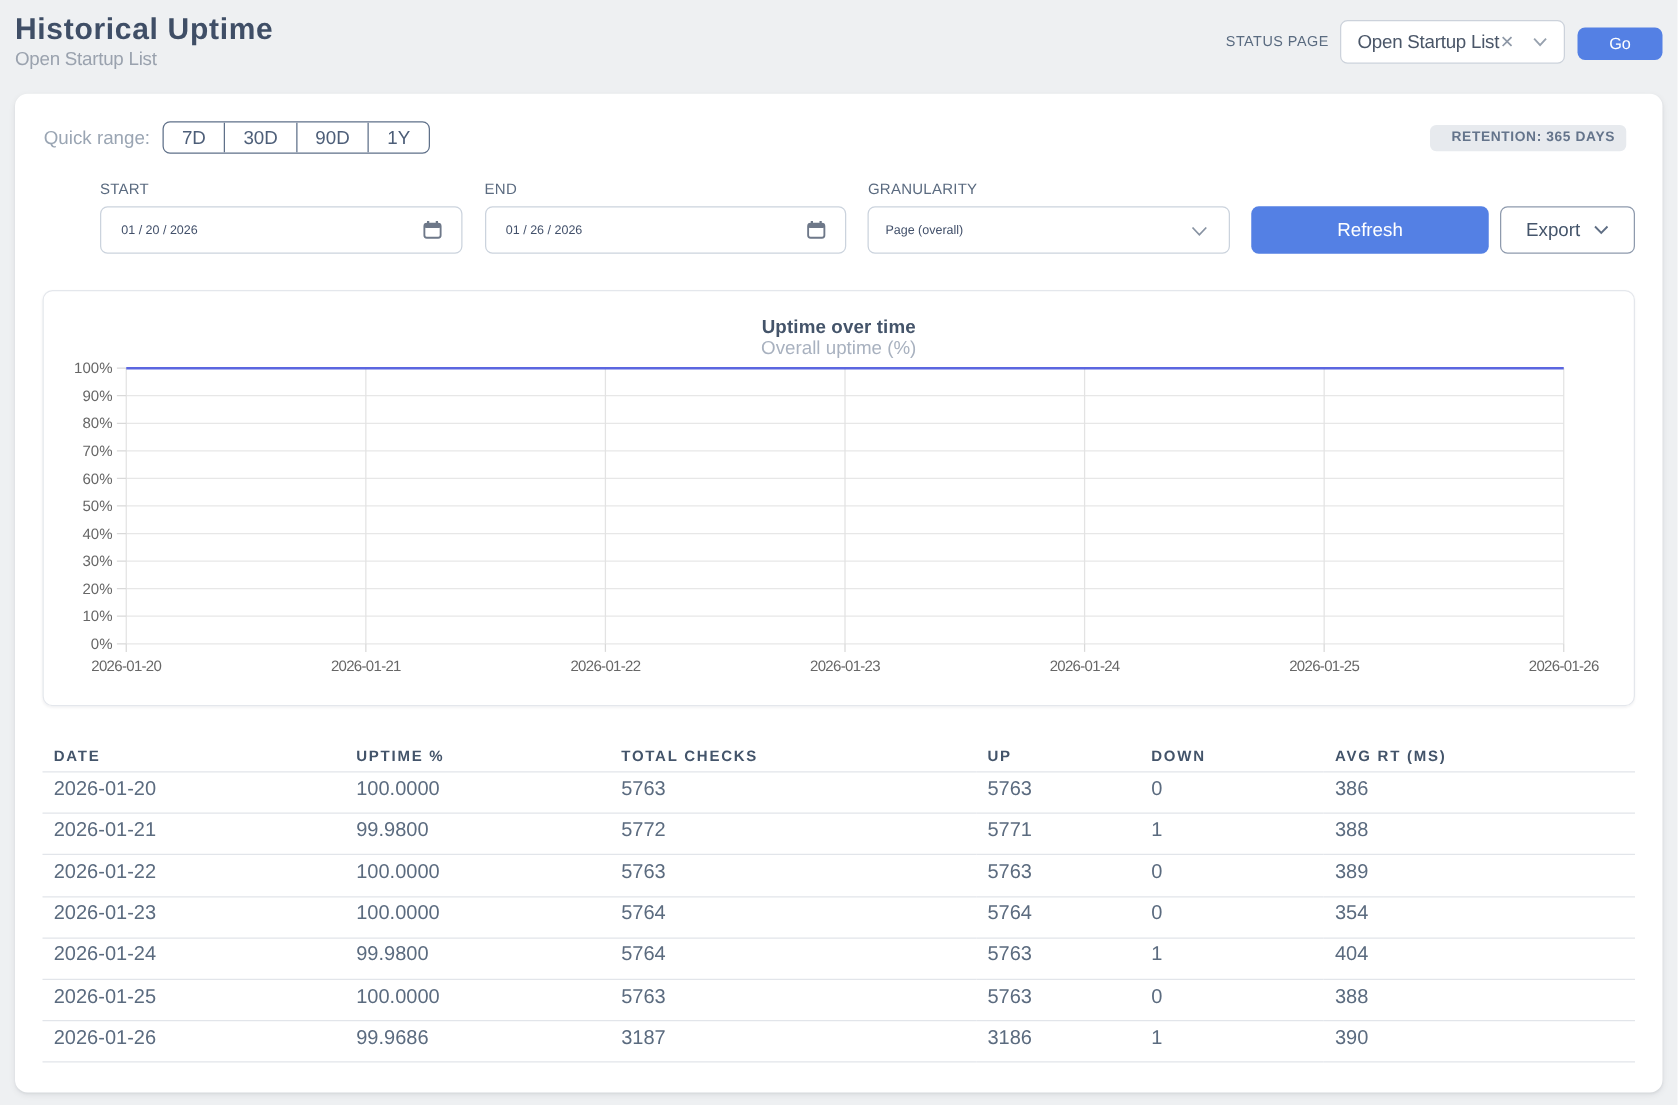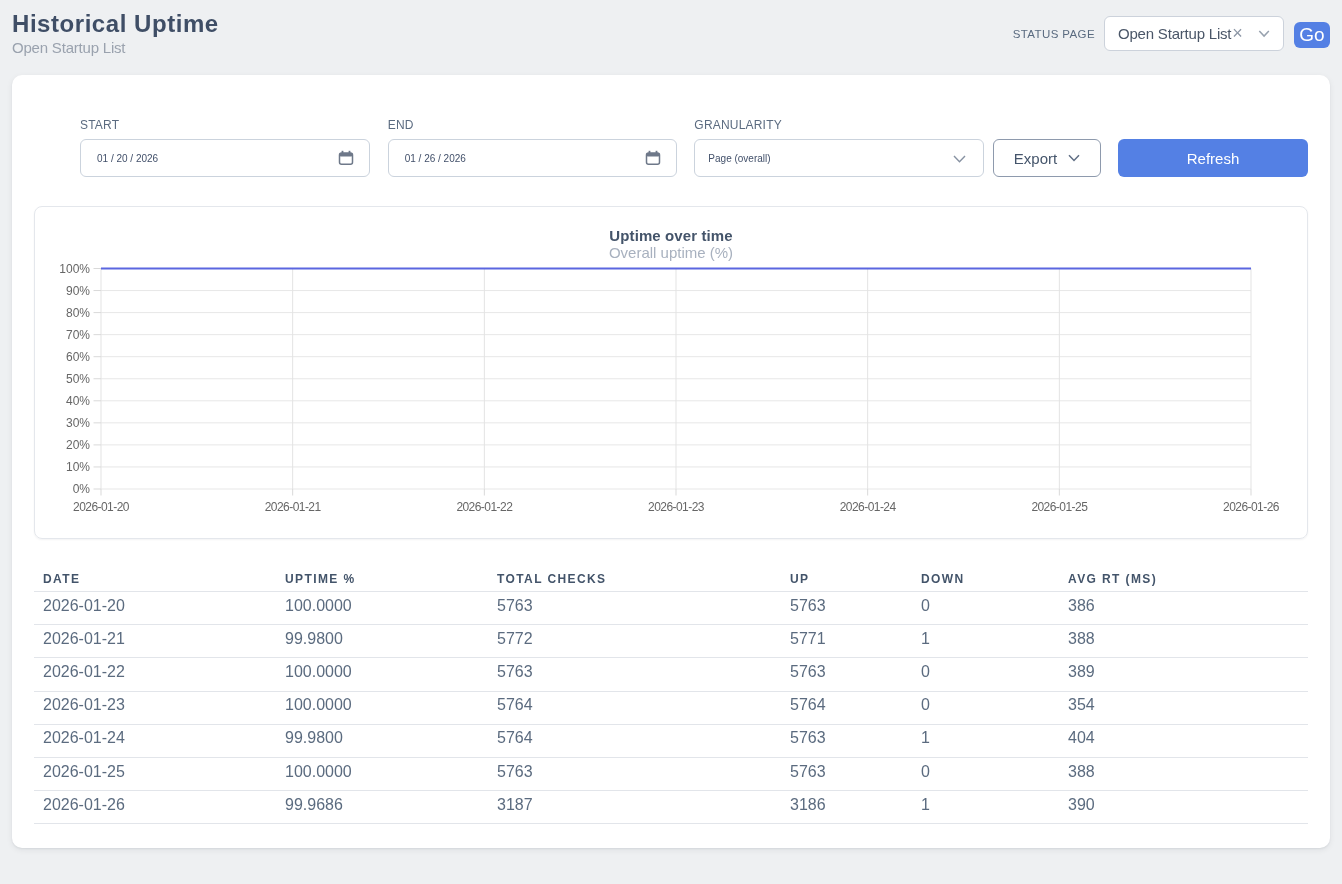"Go" .gobtn { font-size: 19px -> 13px; width: 36px -> 68px }
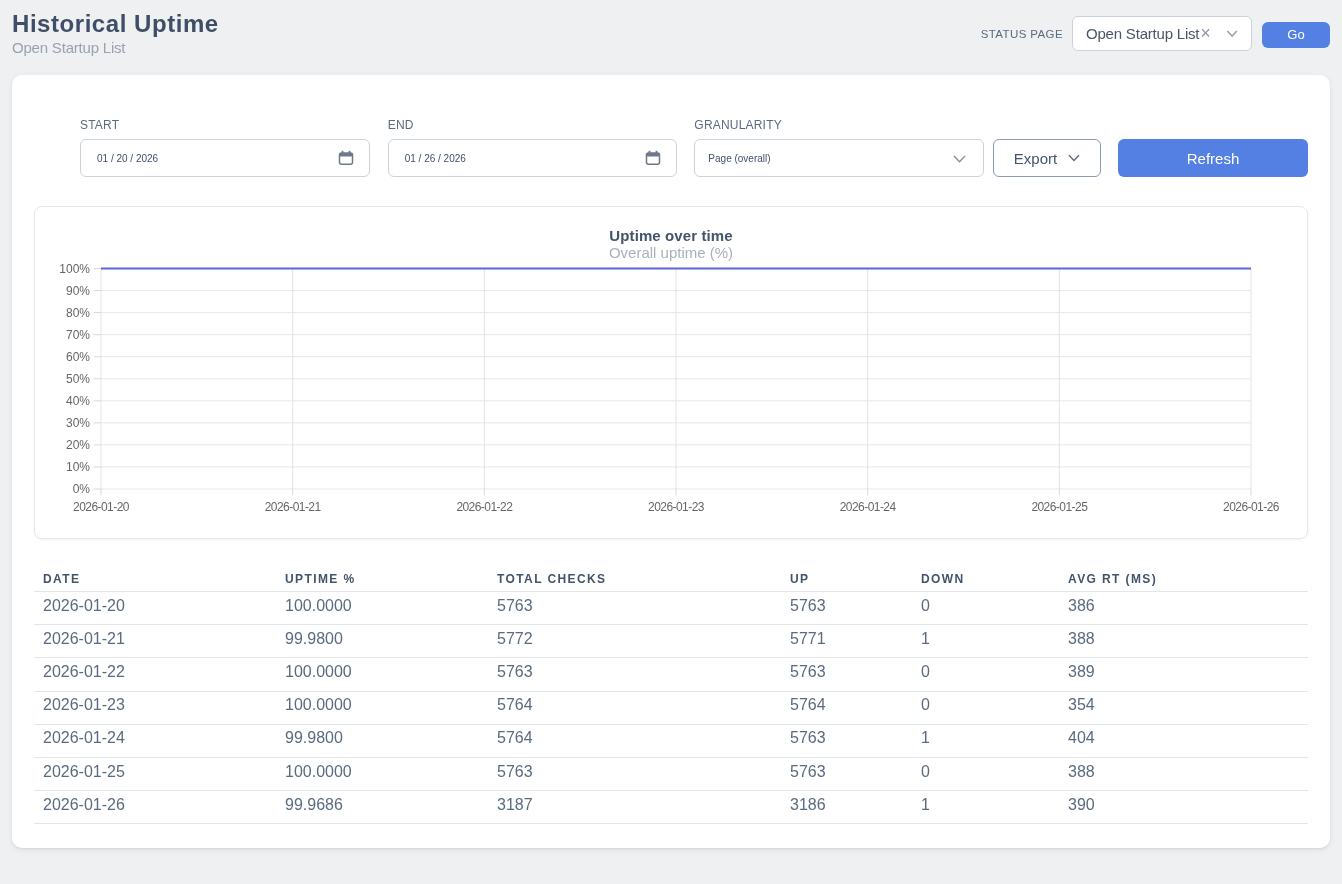"Quick range:" div.row1 { html: none -> <div> <div>Quick range:</div> <div> <div>7D</div> <div>30D</div> <div>90D</div> <div>1Y</div> </div> <div>RETENTION: 365 DAYS</div> </div> }
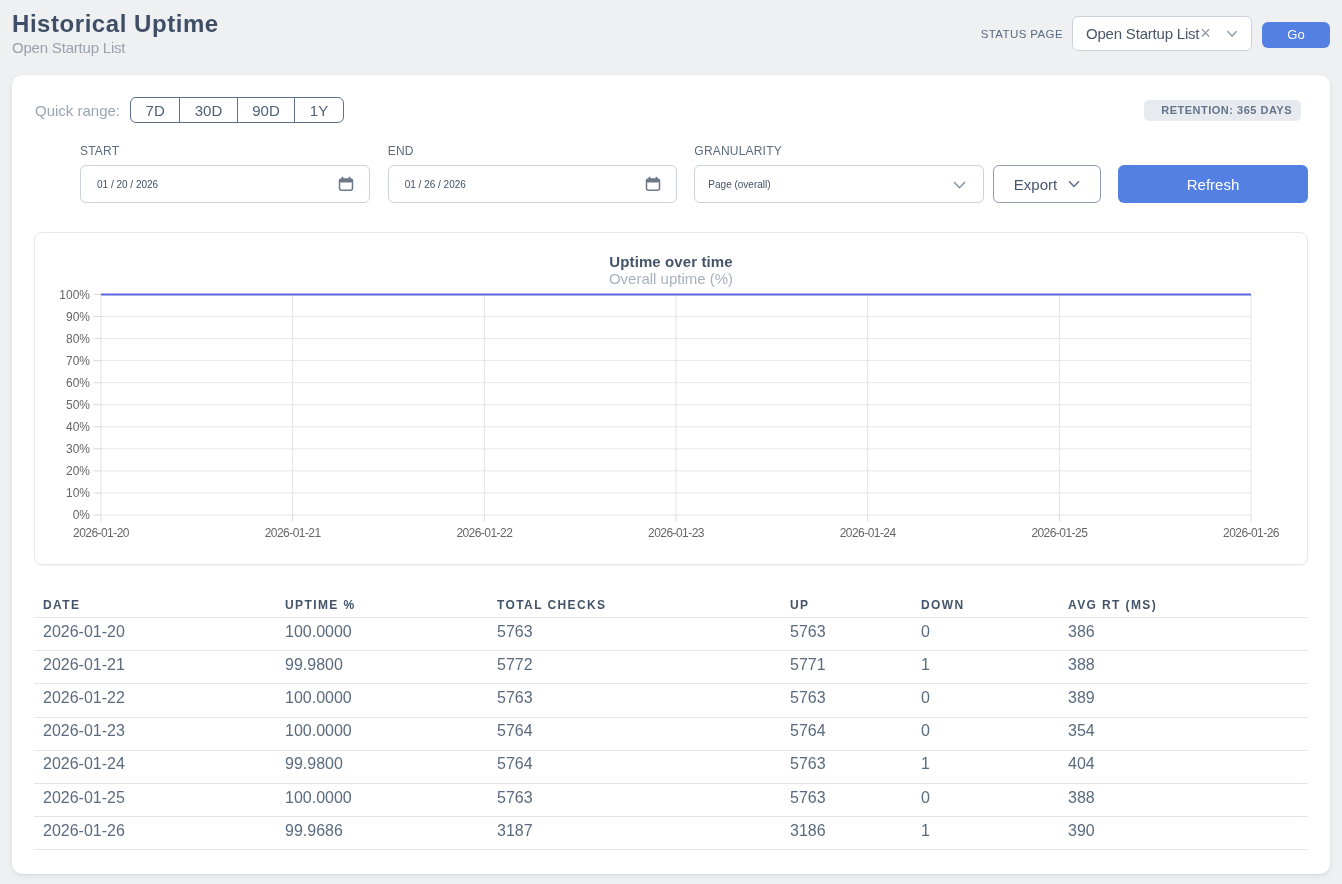"Export" div.btnrow { order: before "Refresh" -> after "Refresh" }
